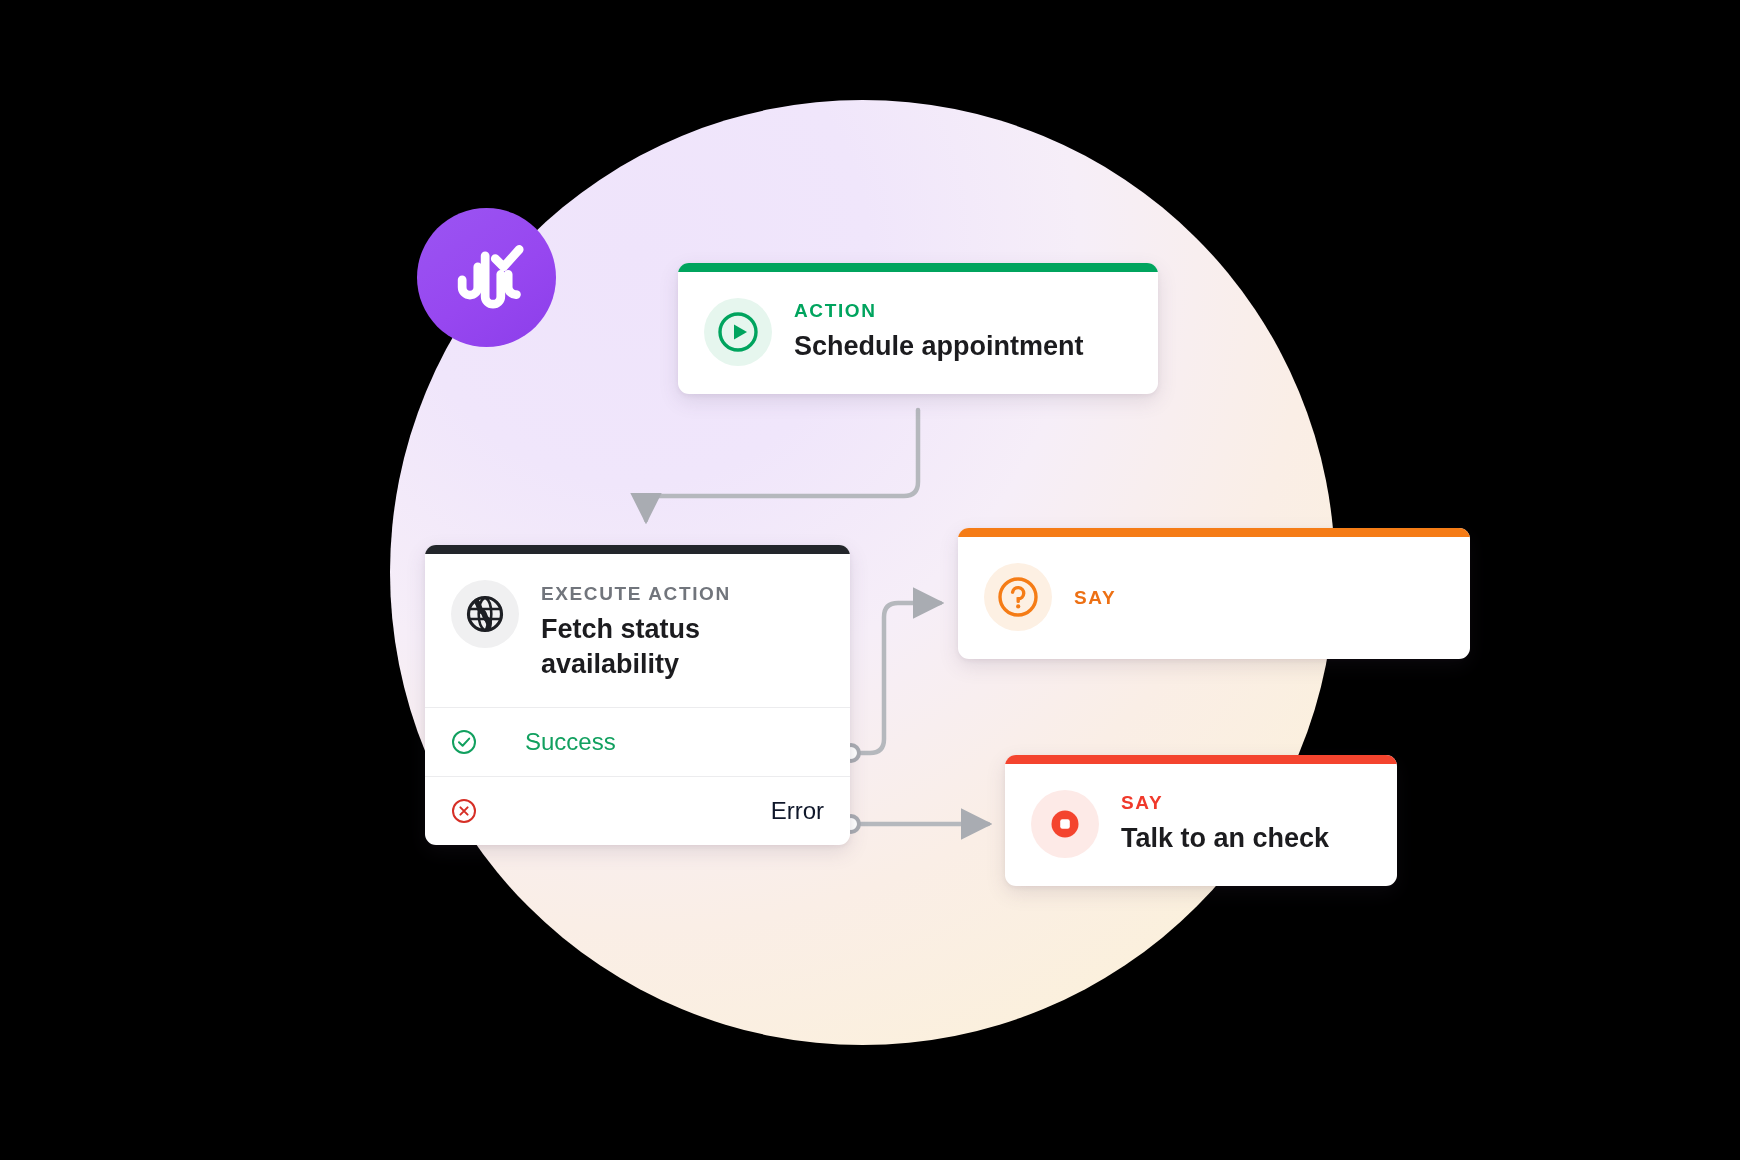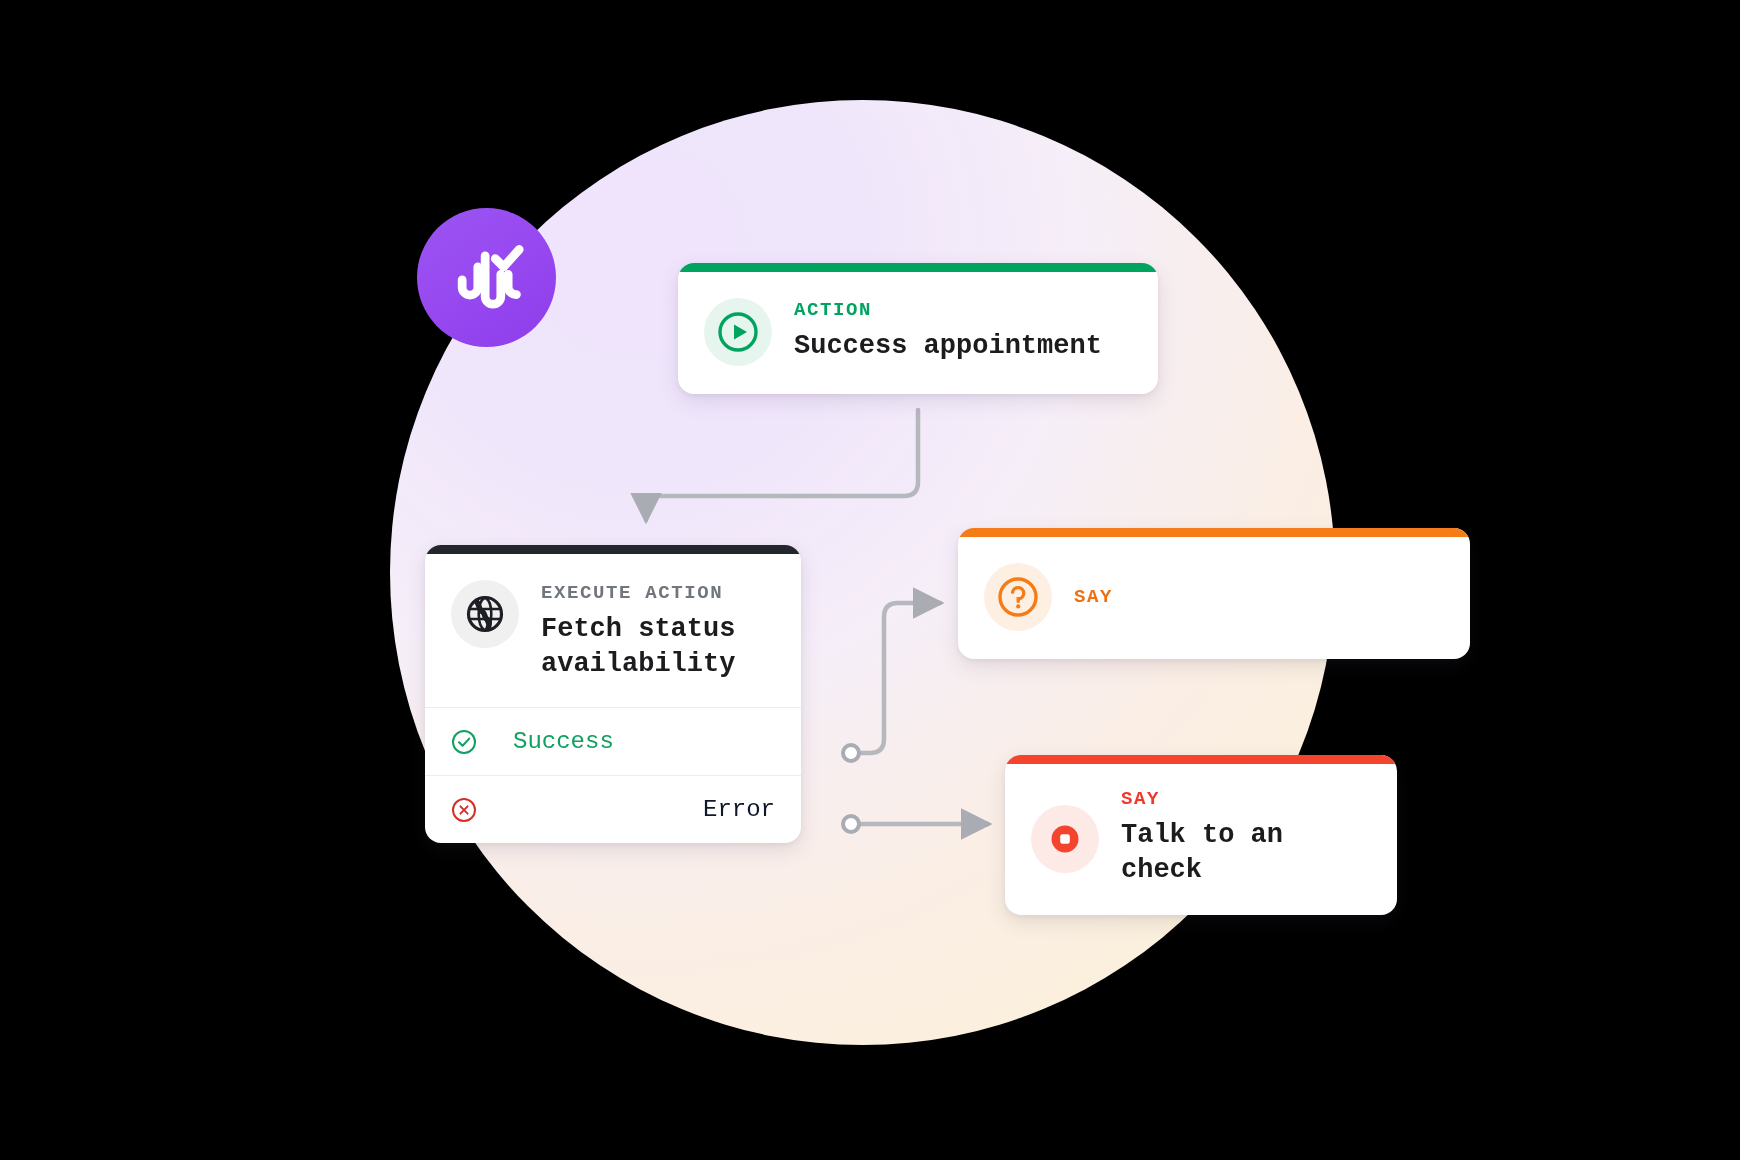"ACTION" .card { border-radius: 16px -> 11px; font-family: Liberation Mono, monospace -> none }
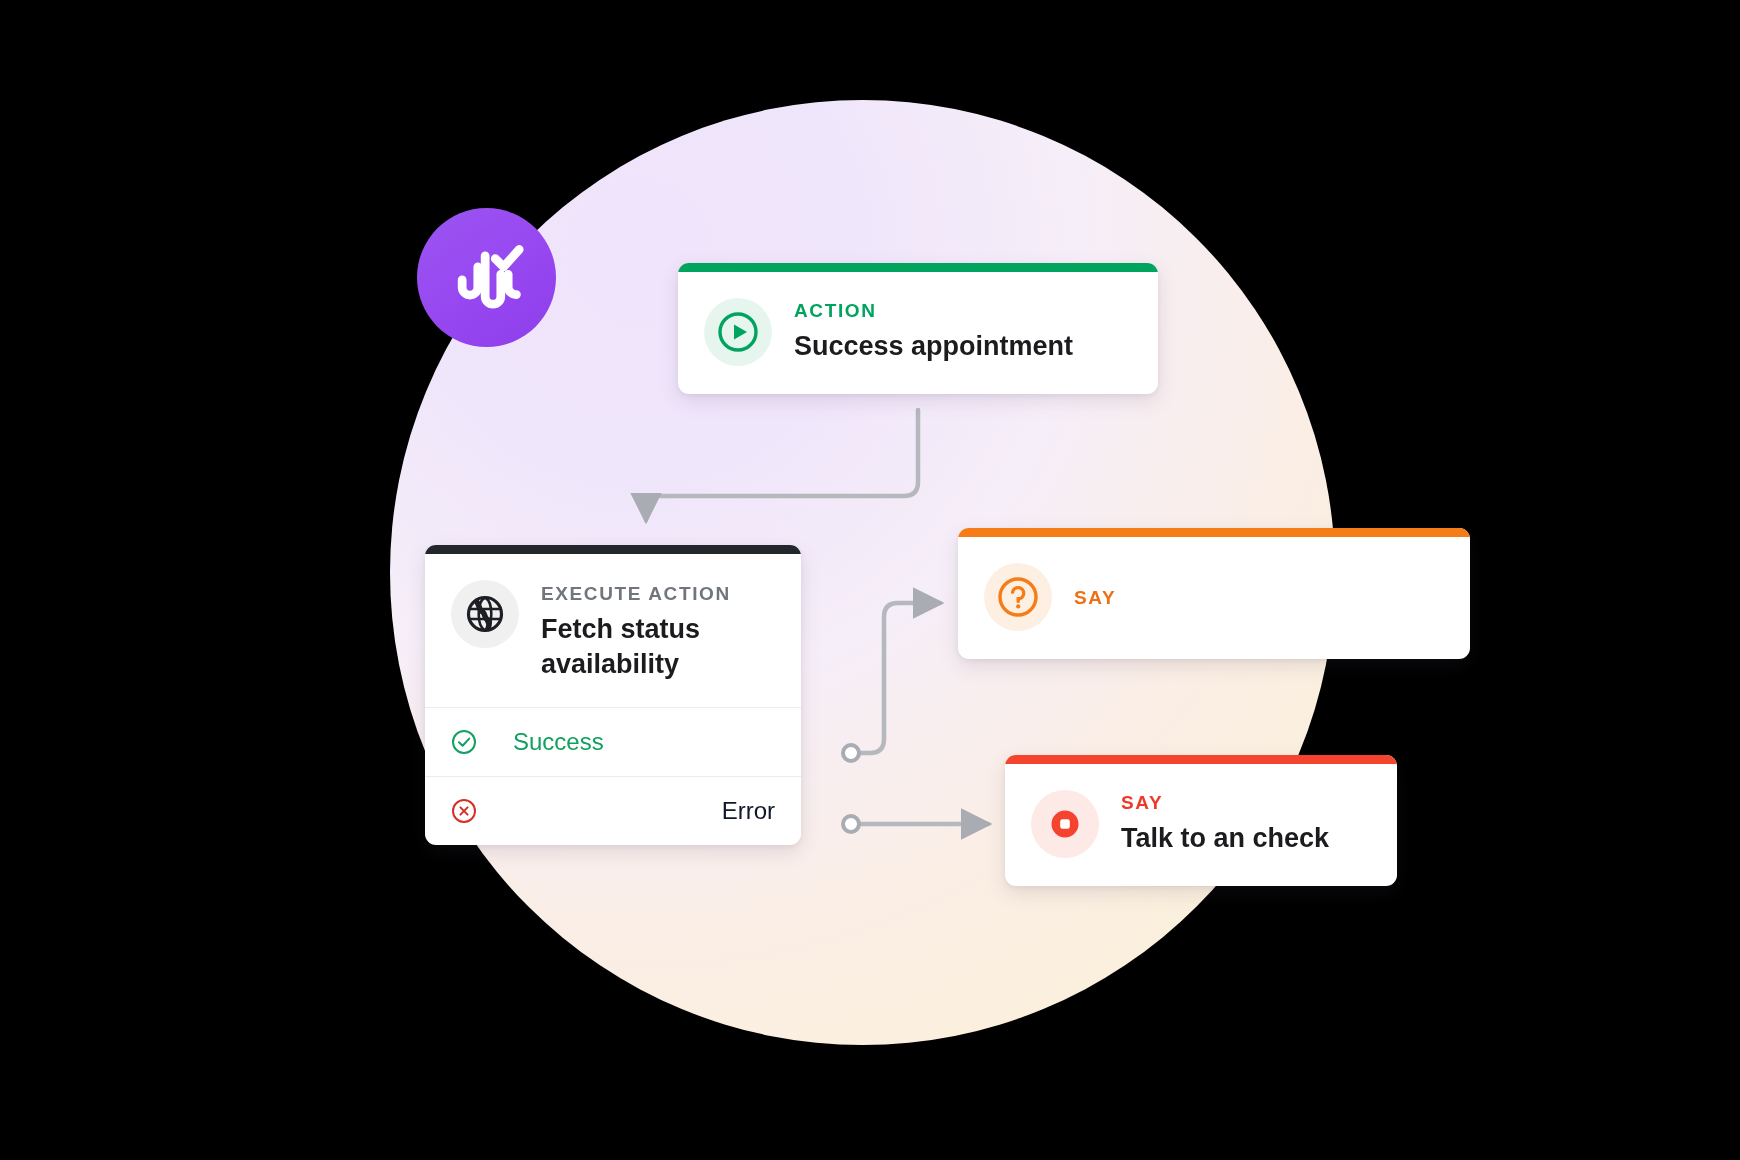"Success appointment" span.title { text: Success -> Schedule }
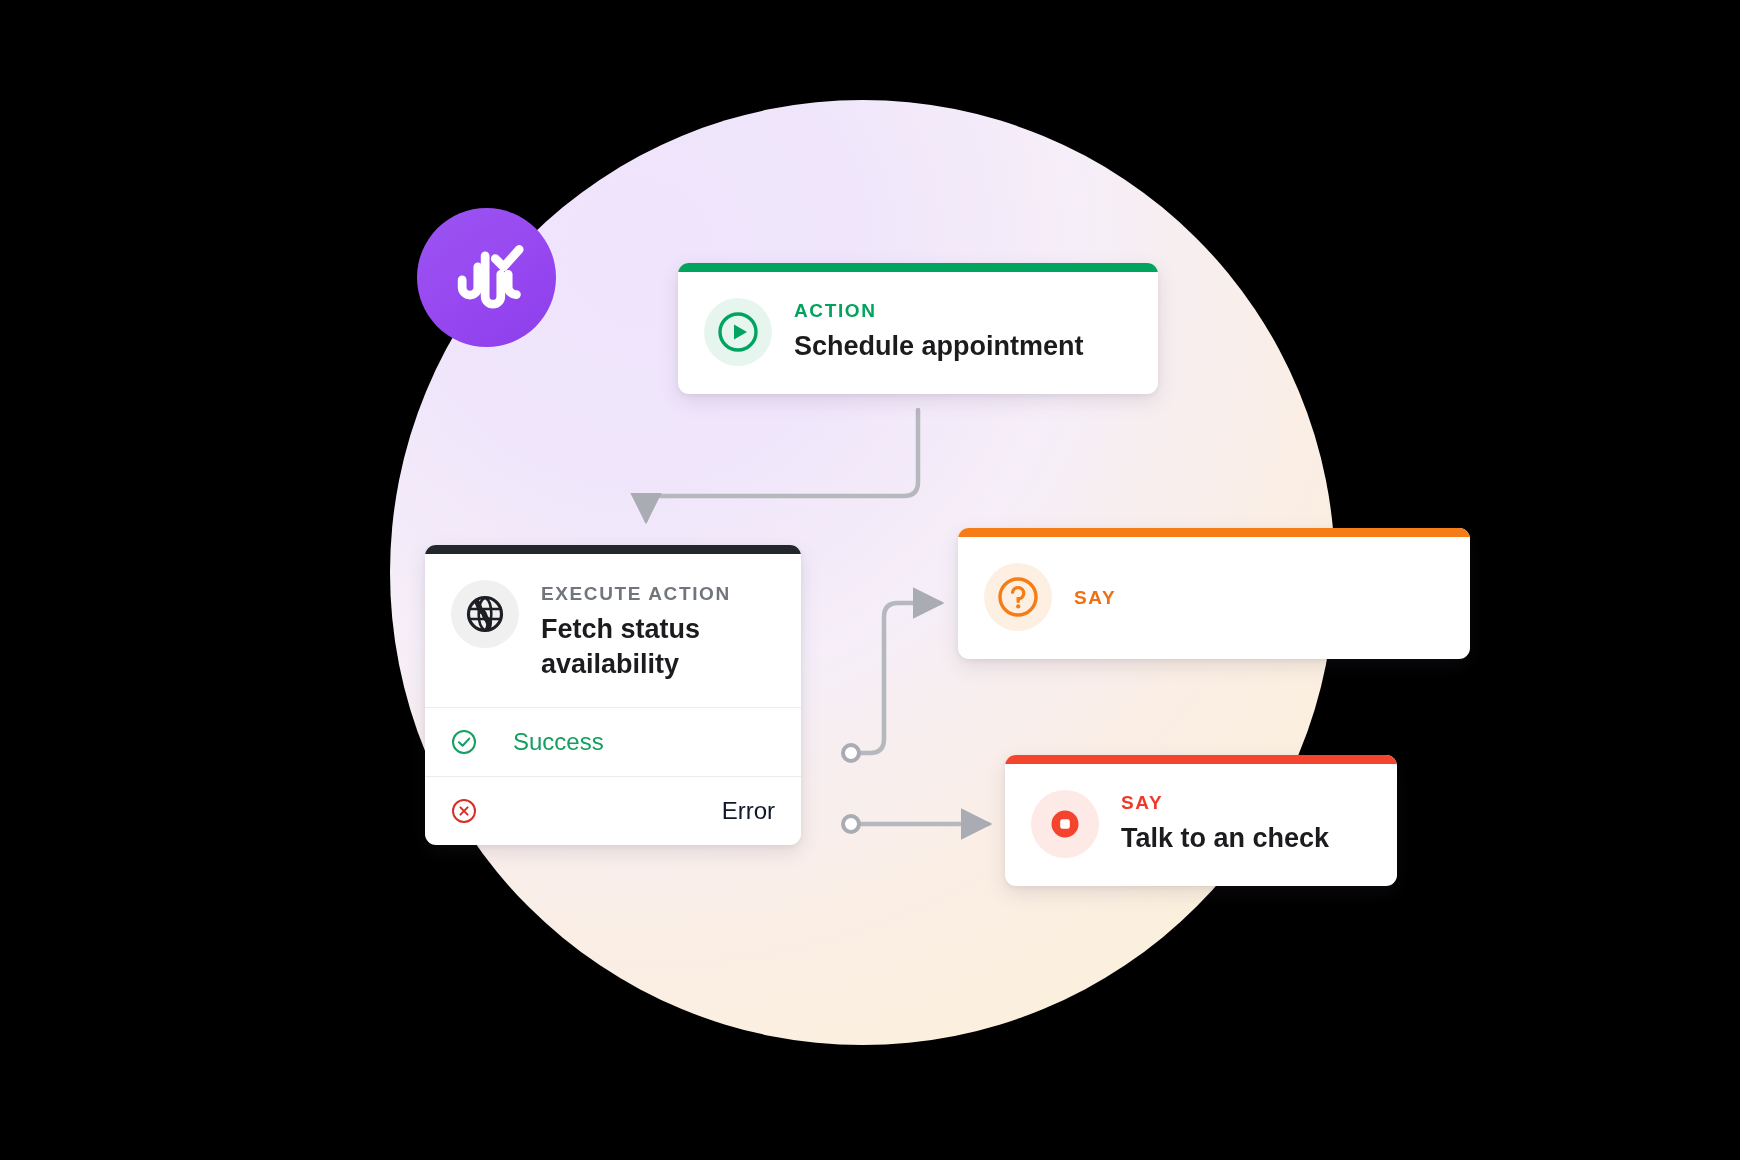"EXECUTE ACTION" #card-execute { width: 376px -> 425px }
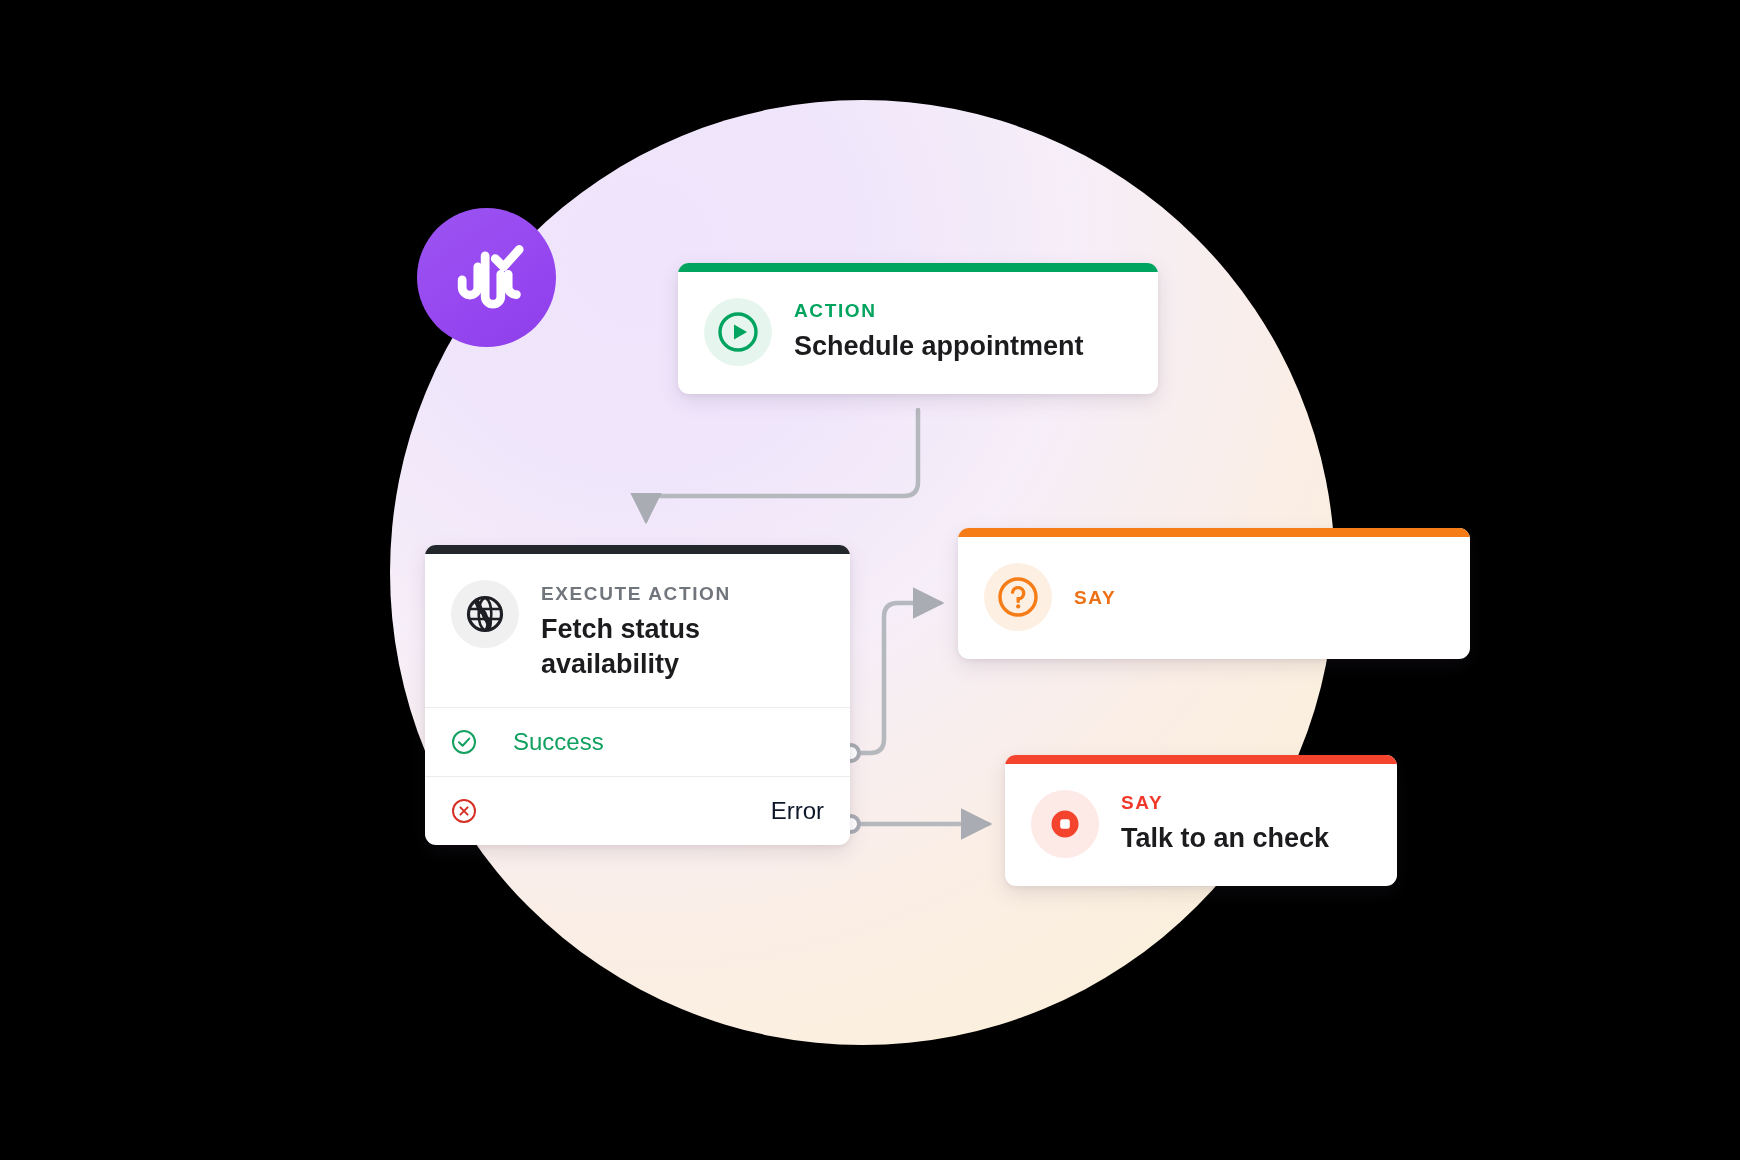"Success" .branch-row { gap: 36px -> 48px }
